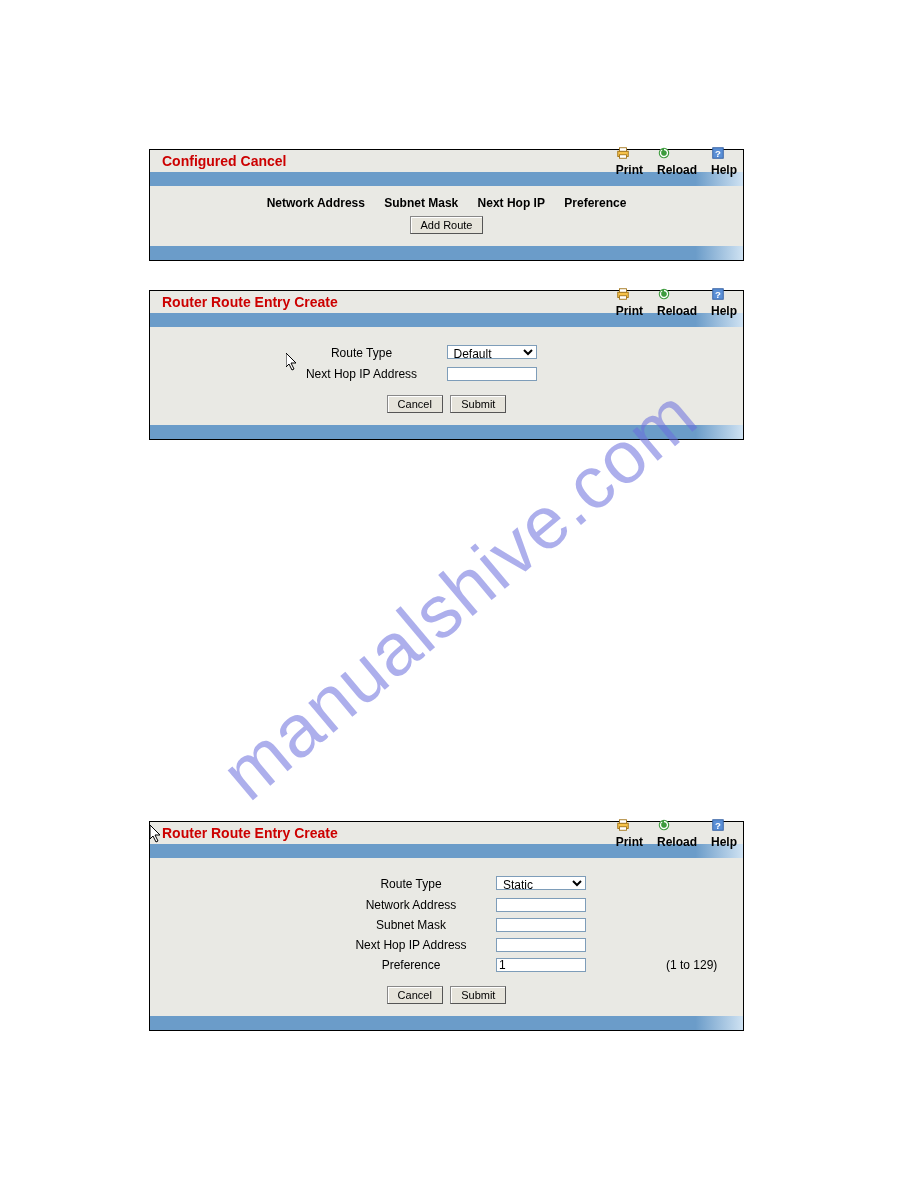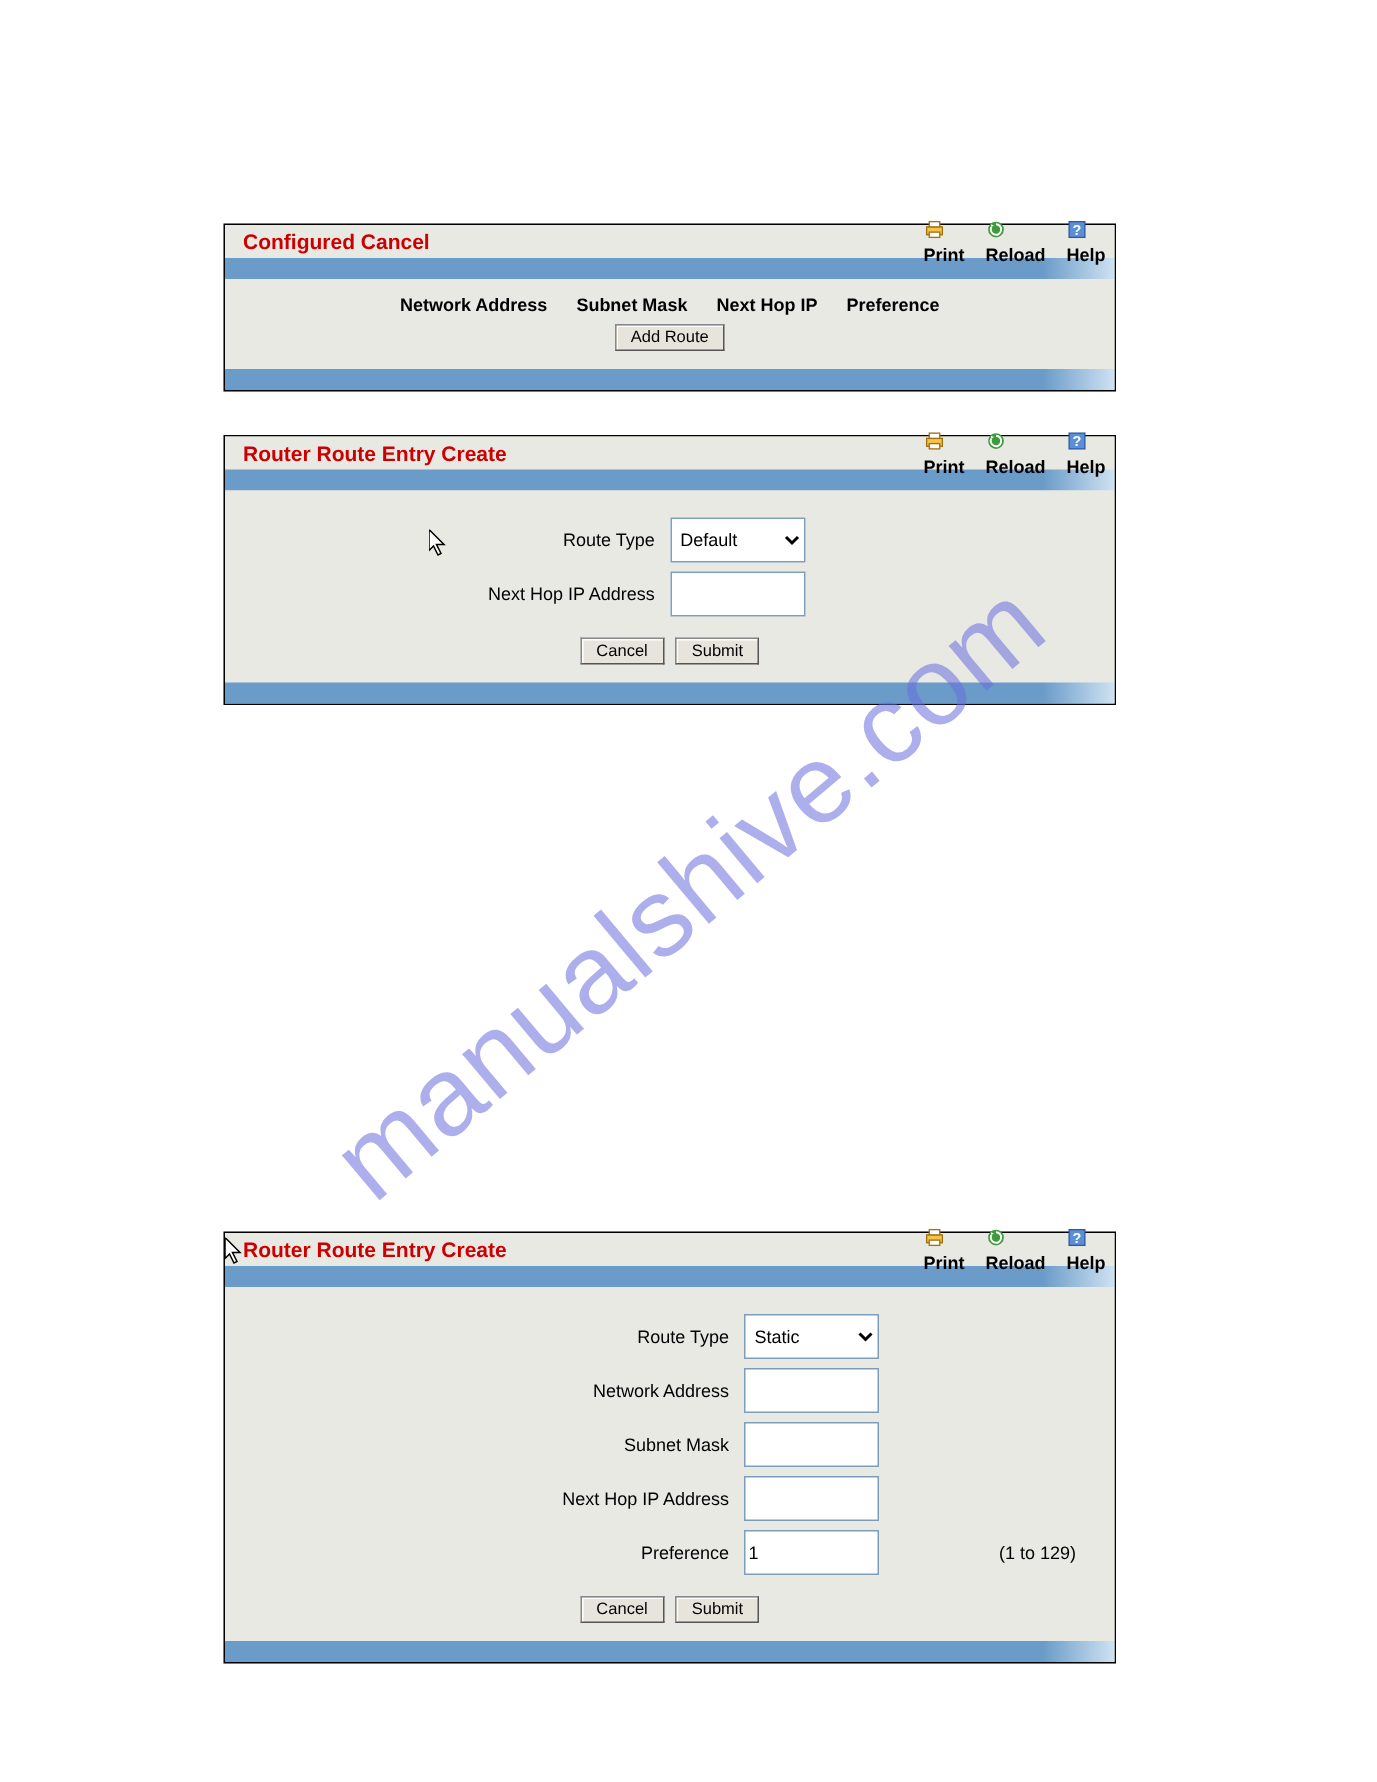"Route Type" .lbl-cell { text-align: right -> center }
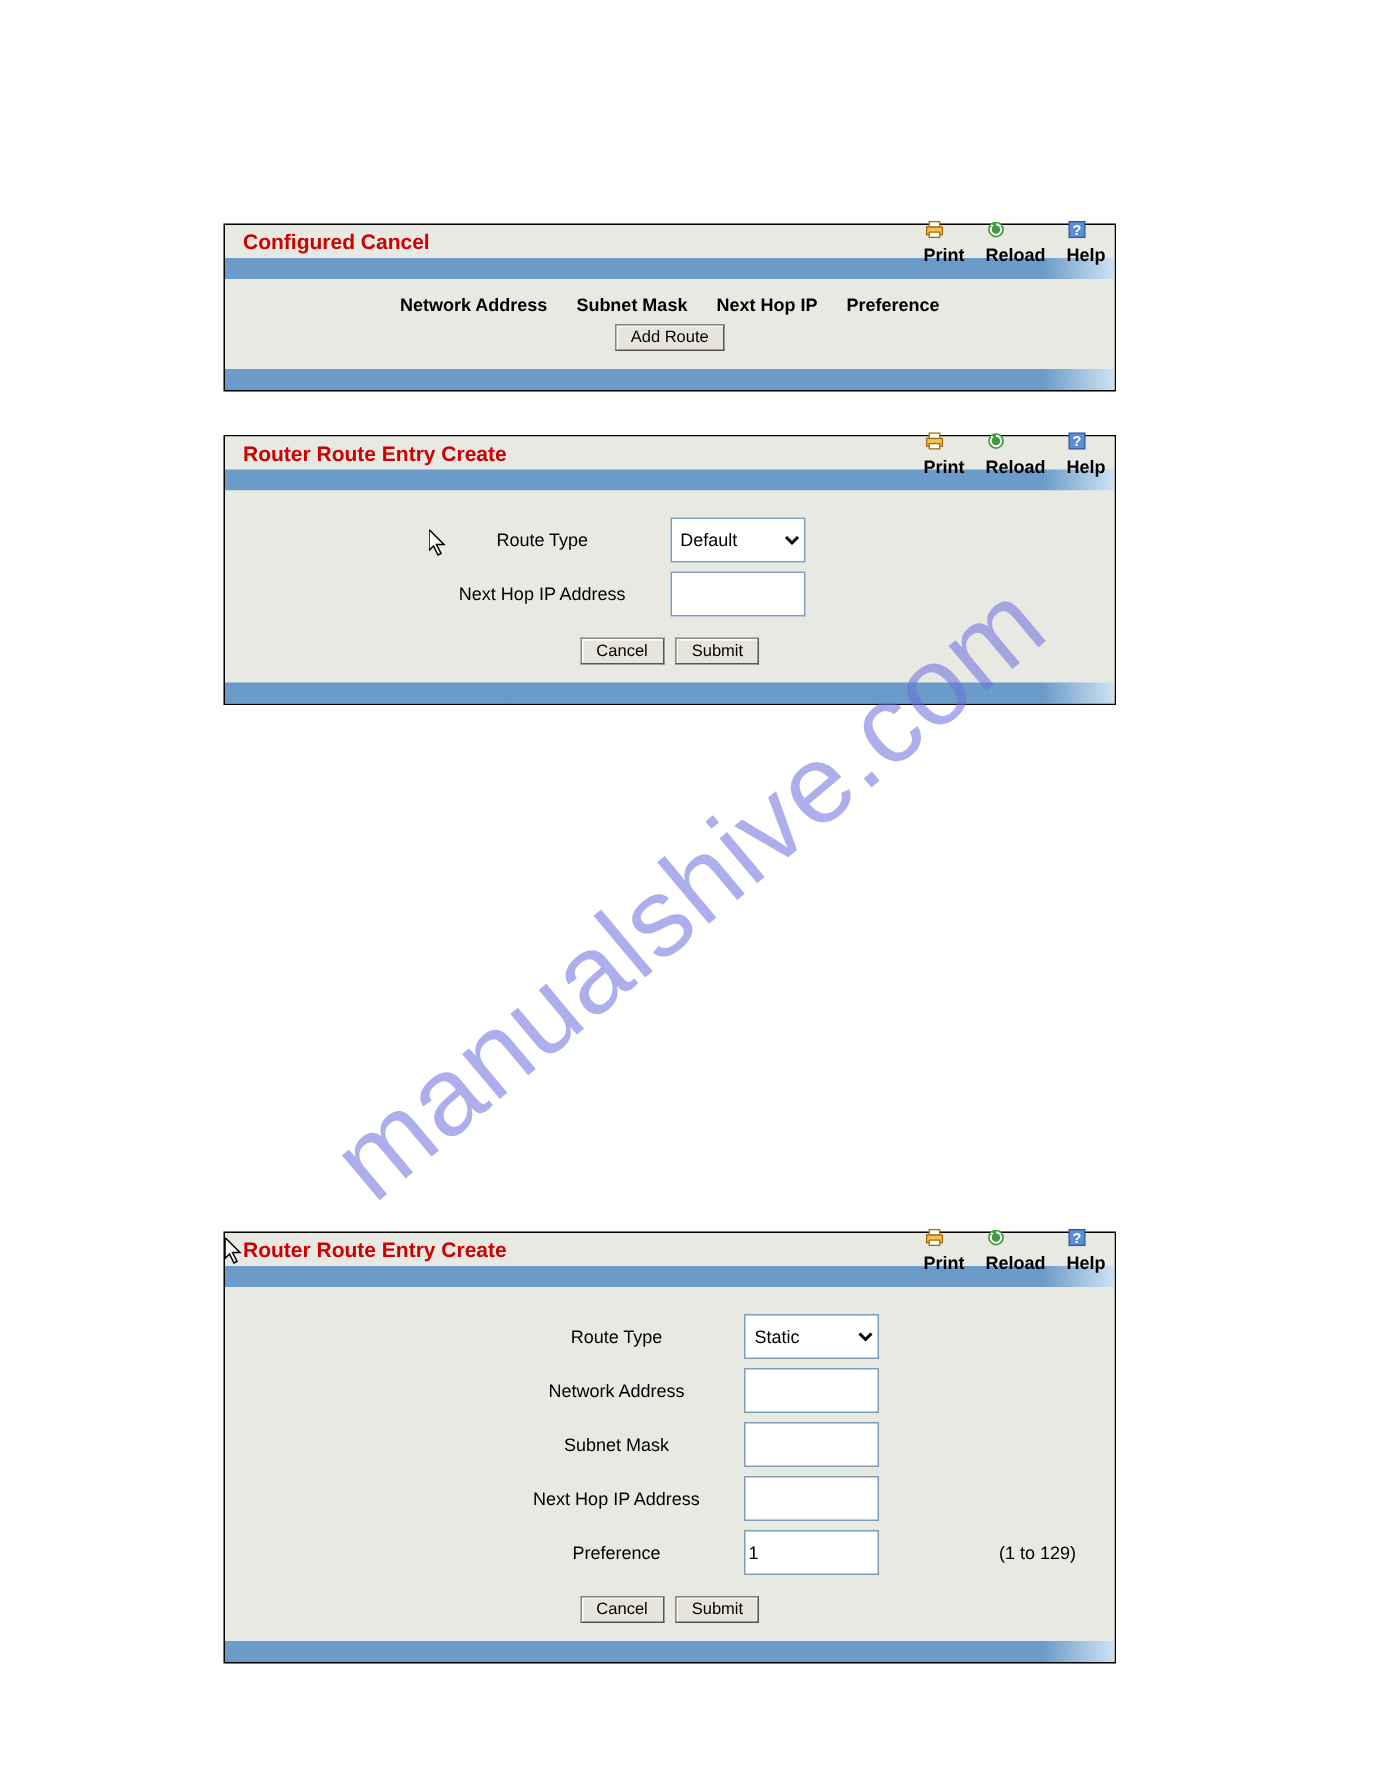"Default" input.txt, select.sel { height: 30px -> 14px }
